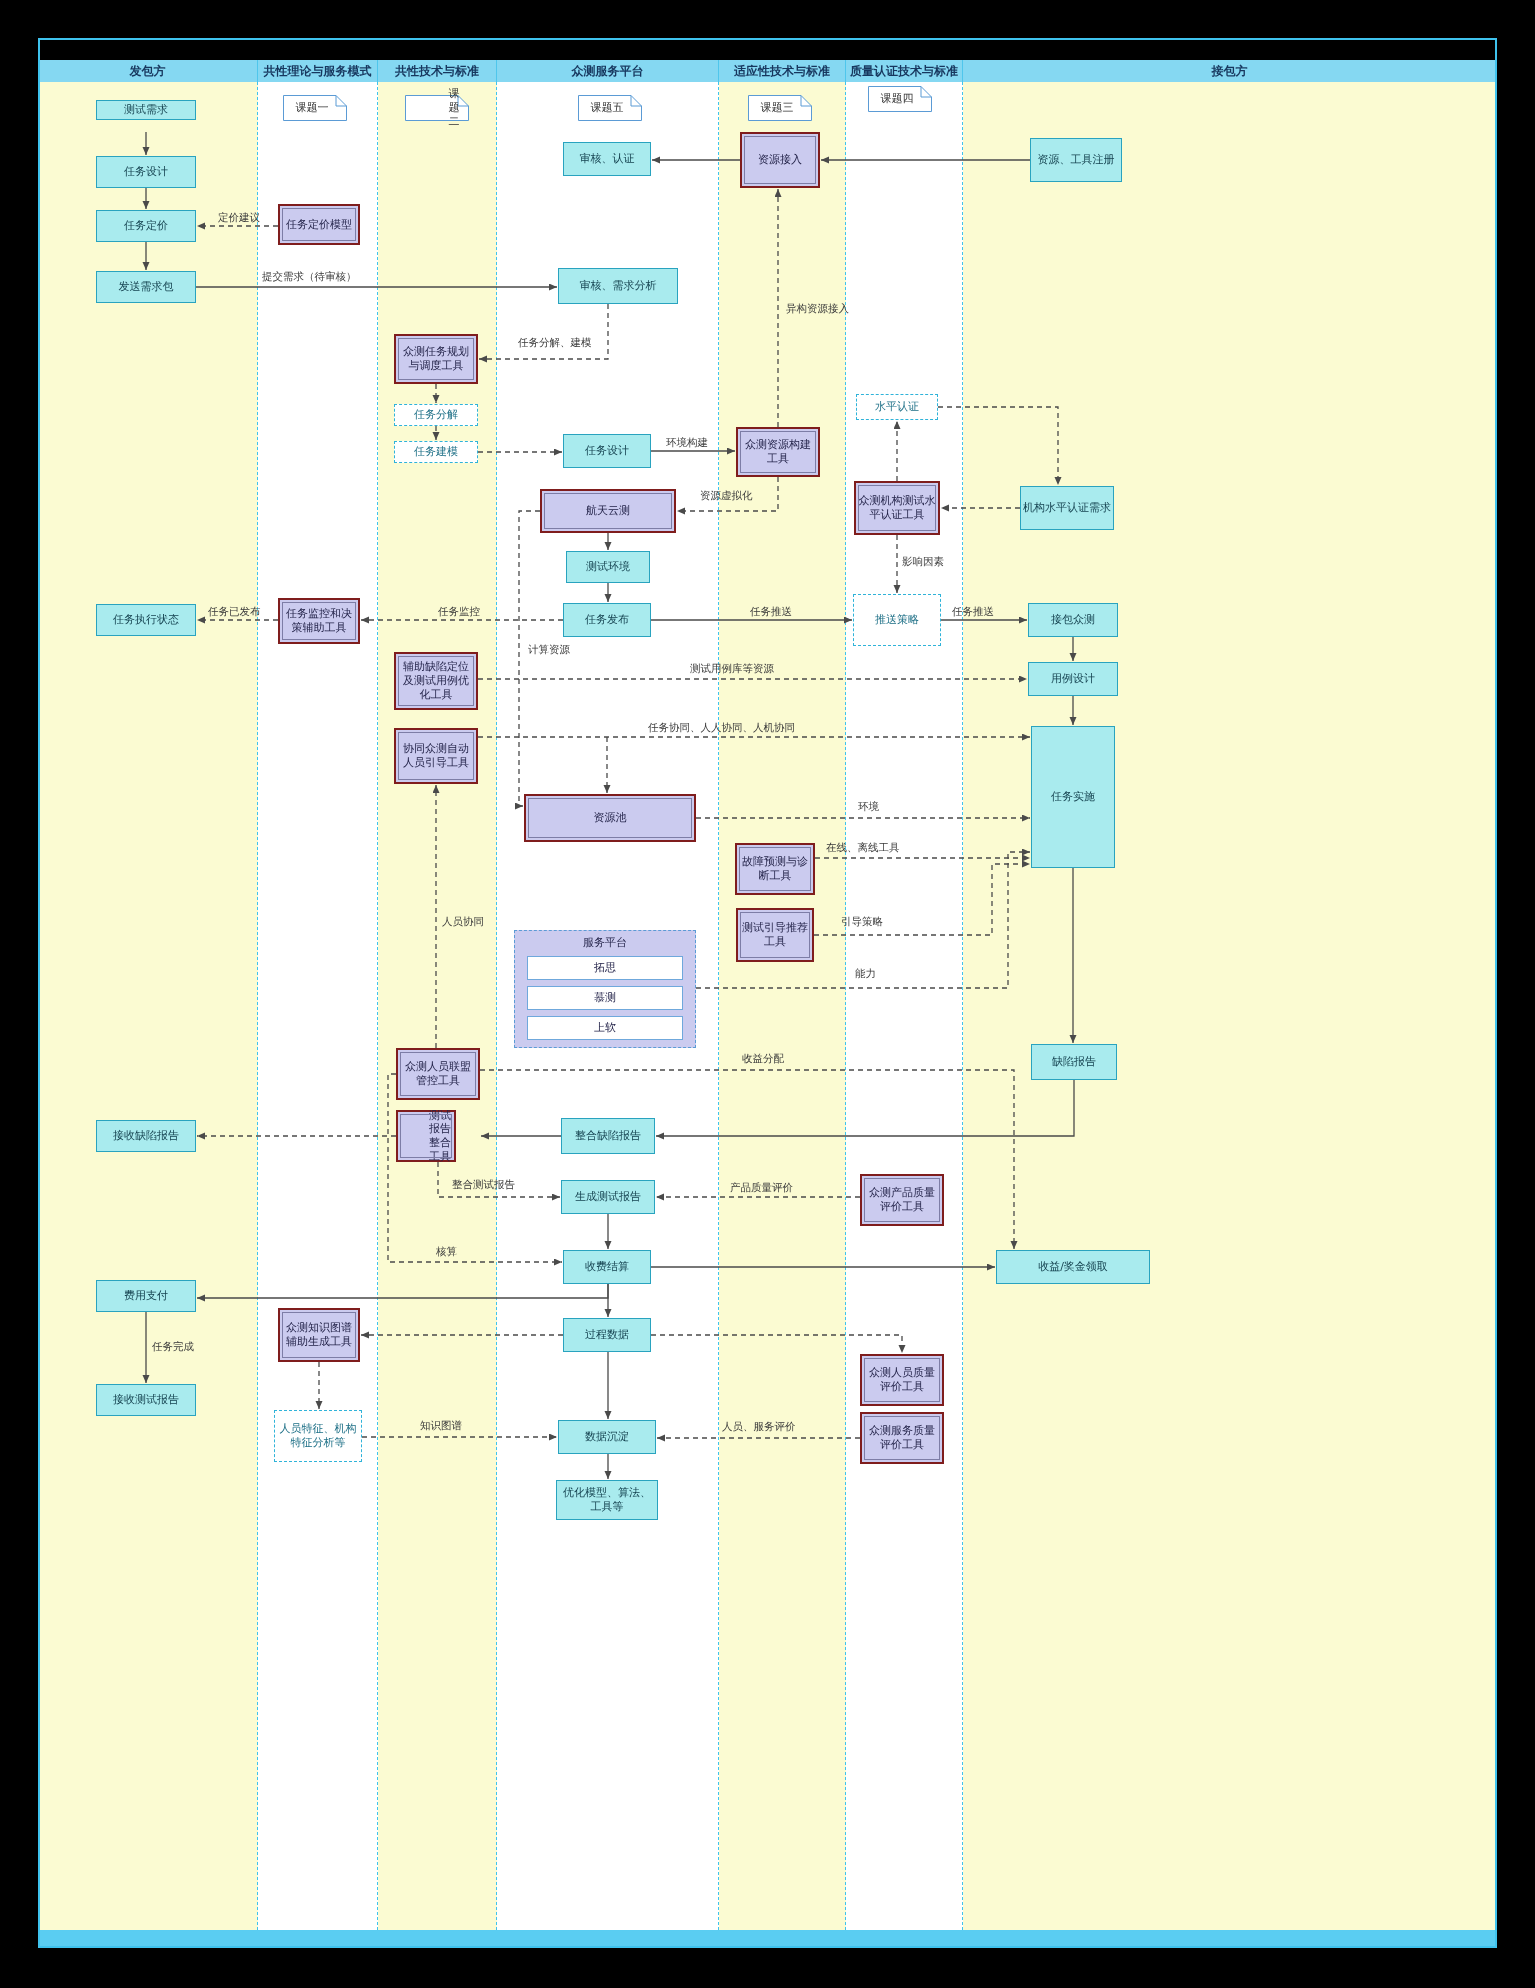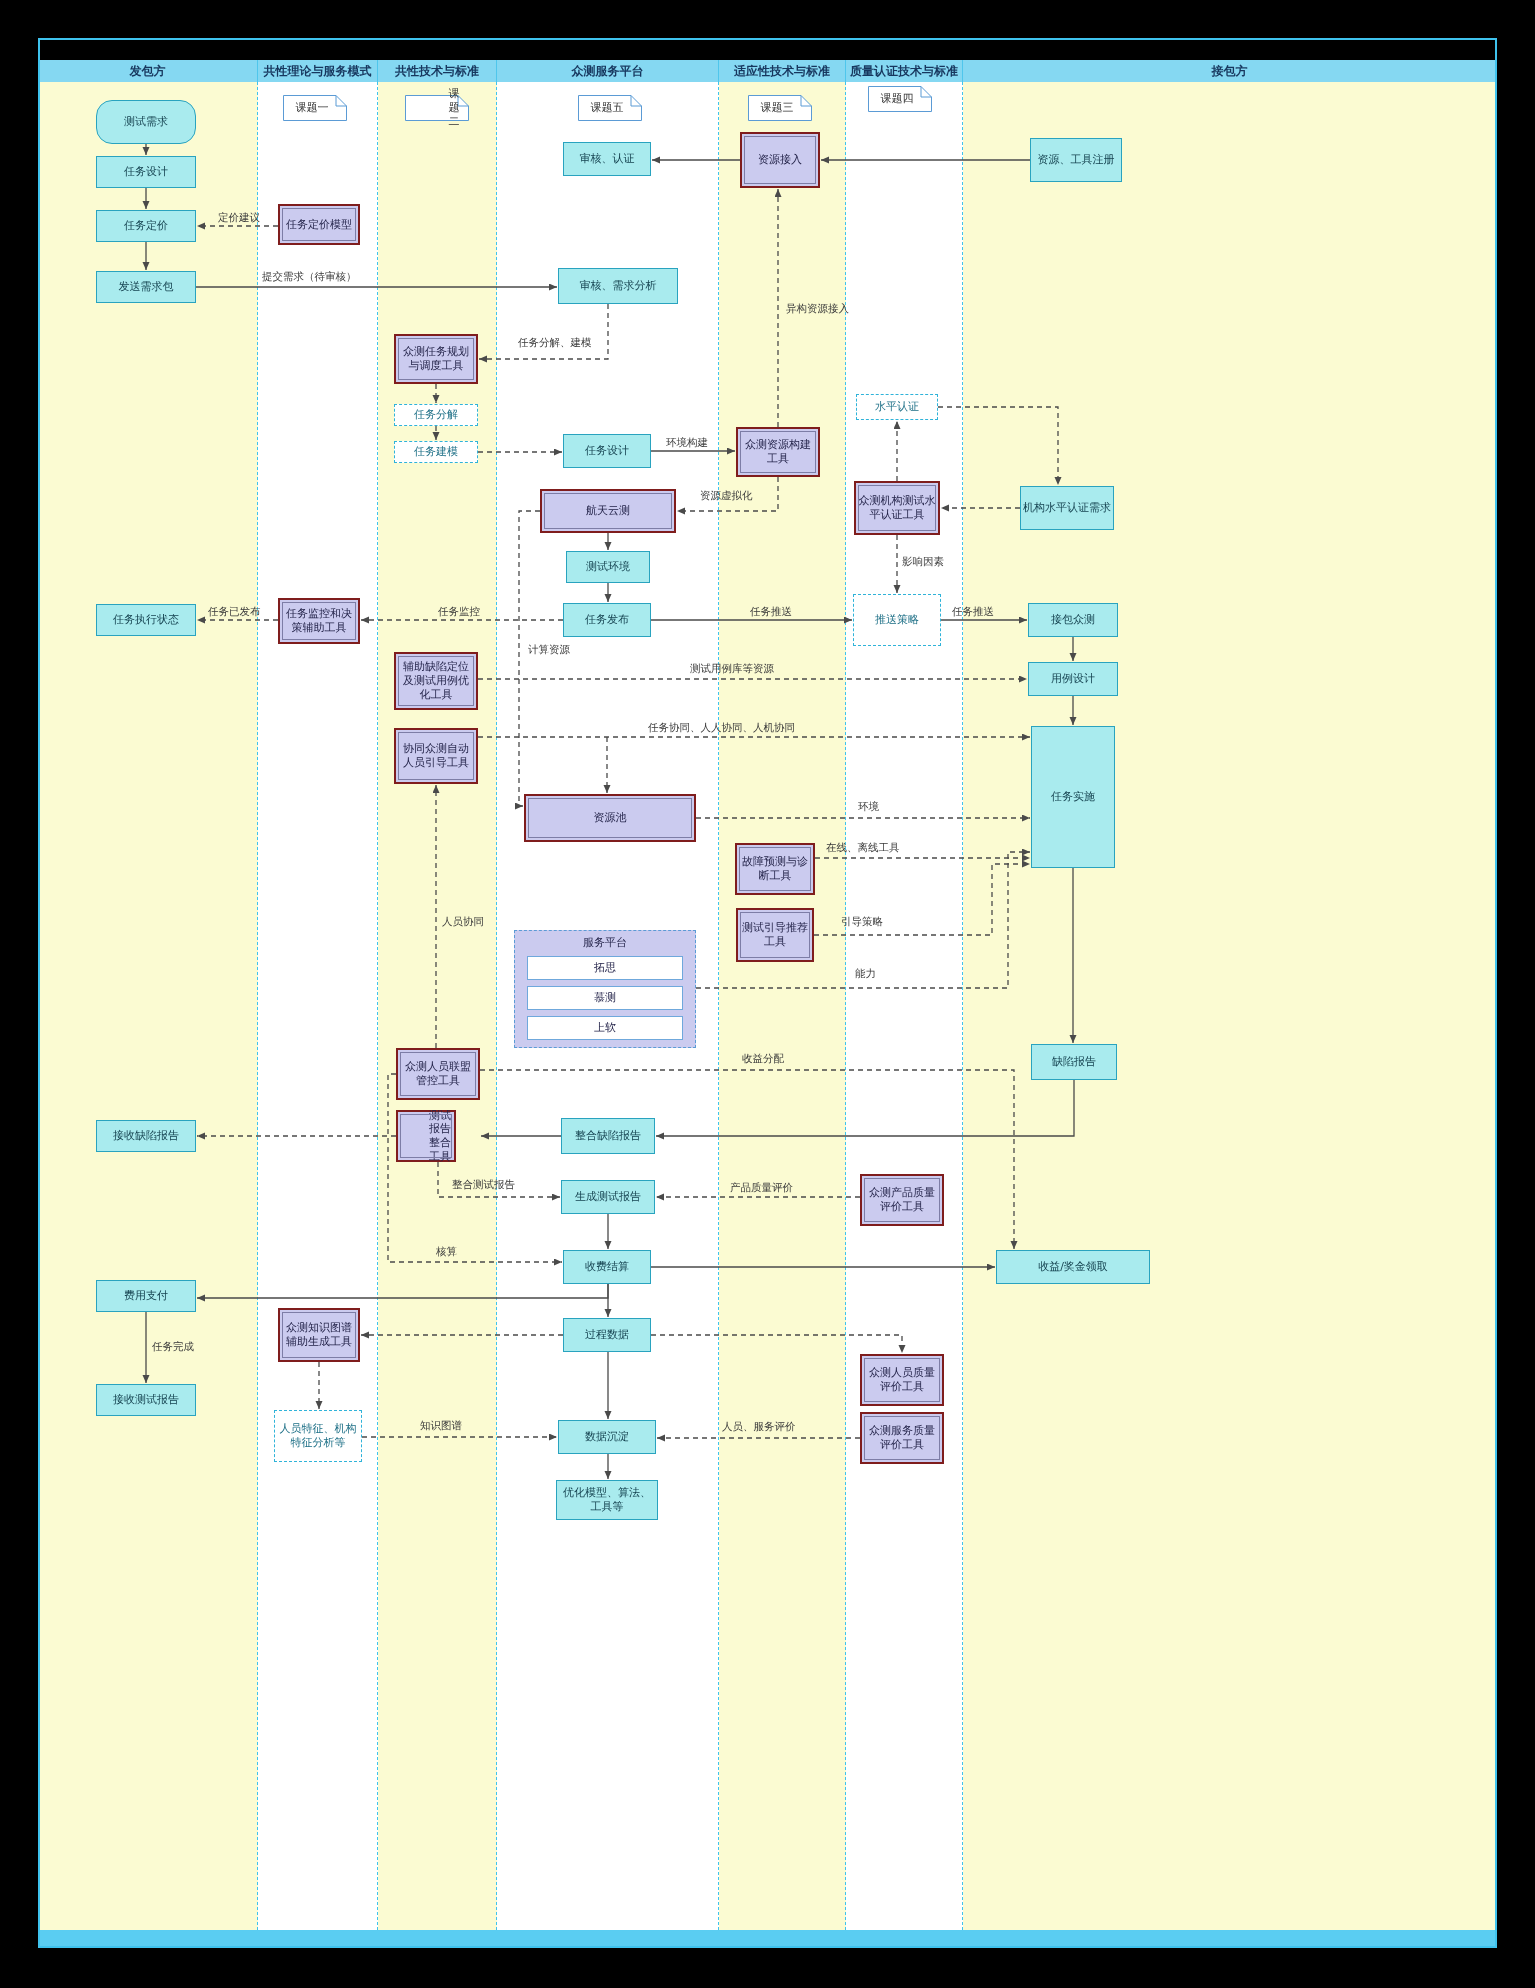"测试需求" div.node { border-radius: 16px -> none; height: 44px -> 20px }
